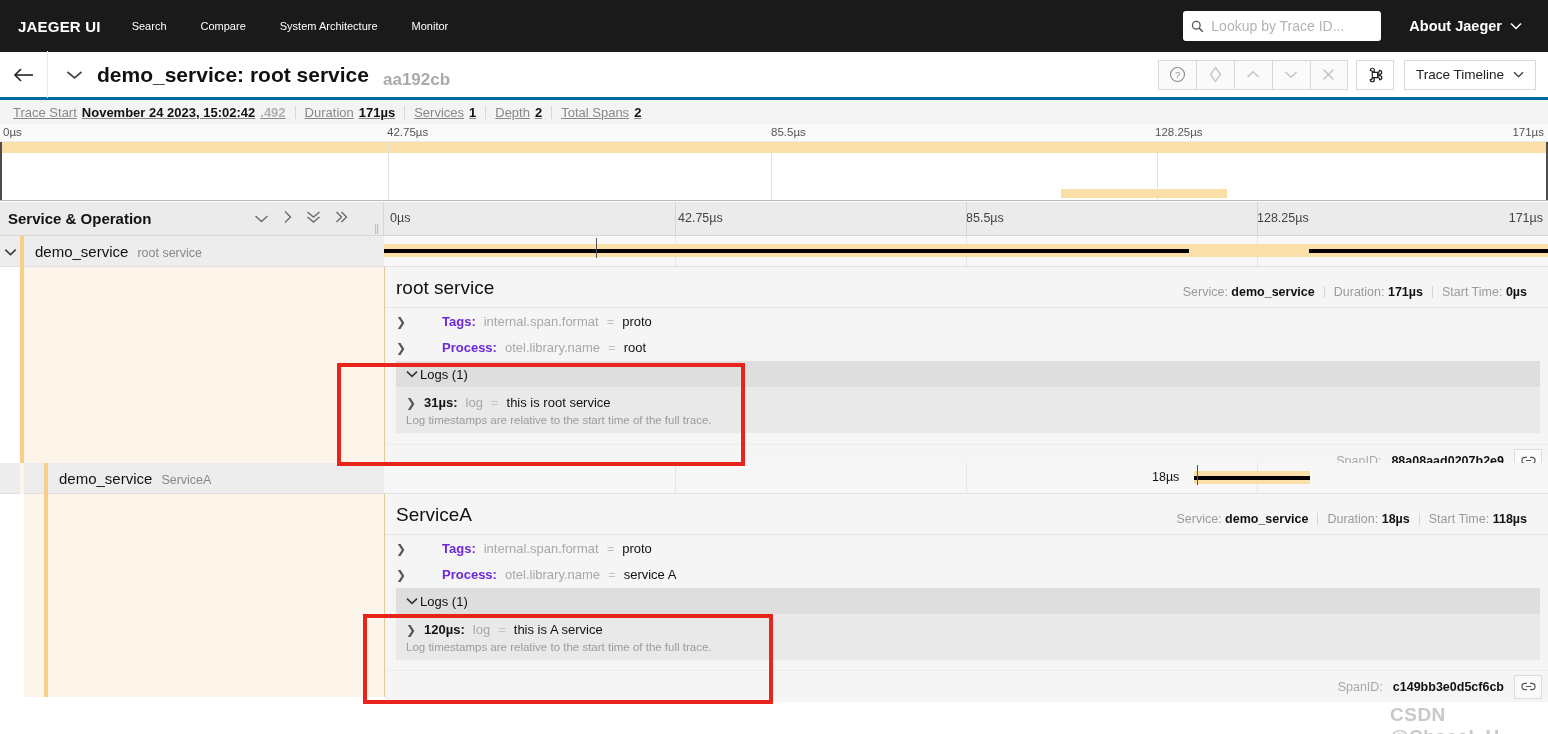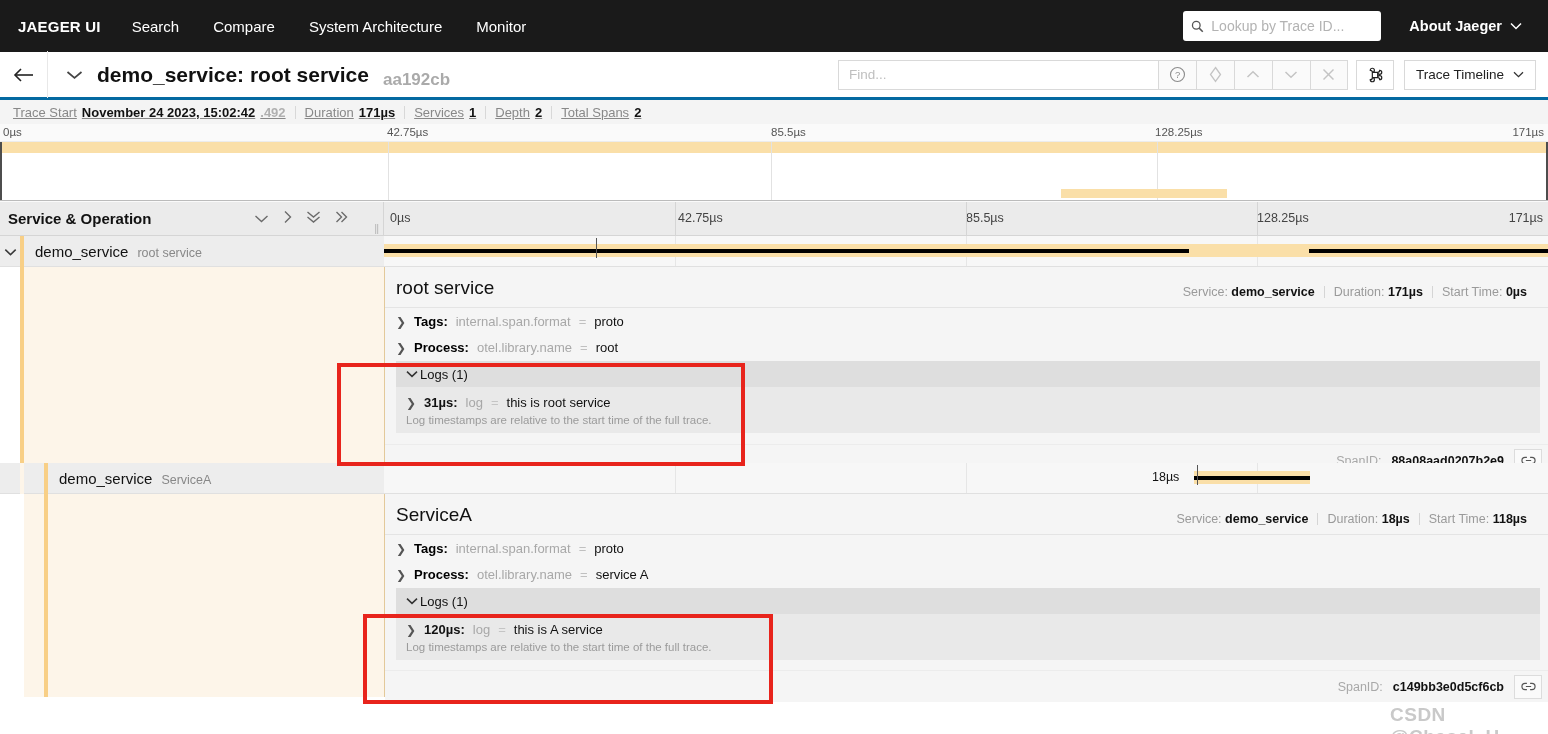"Search" .navlink { font-size: 15px -> 11px }
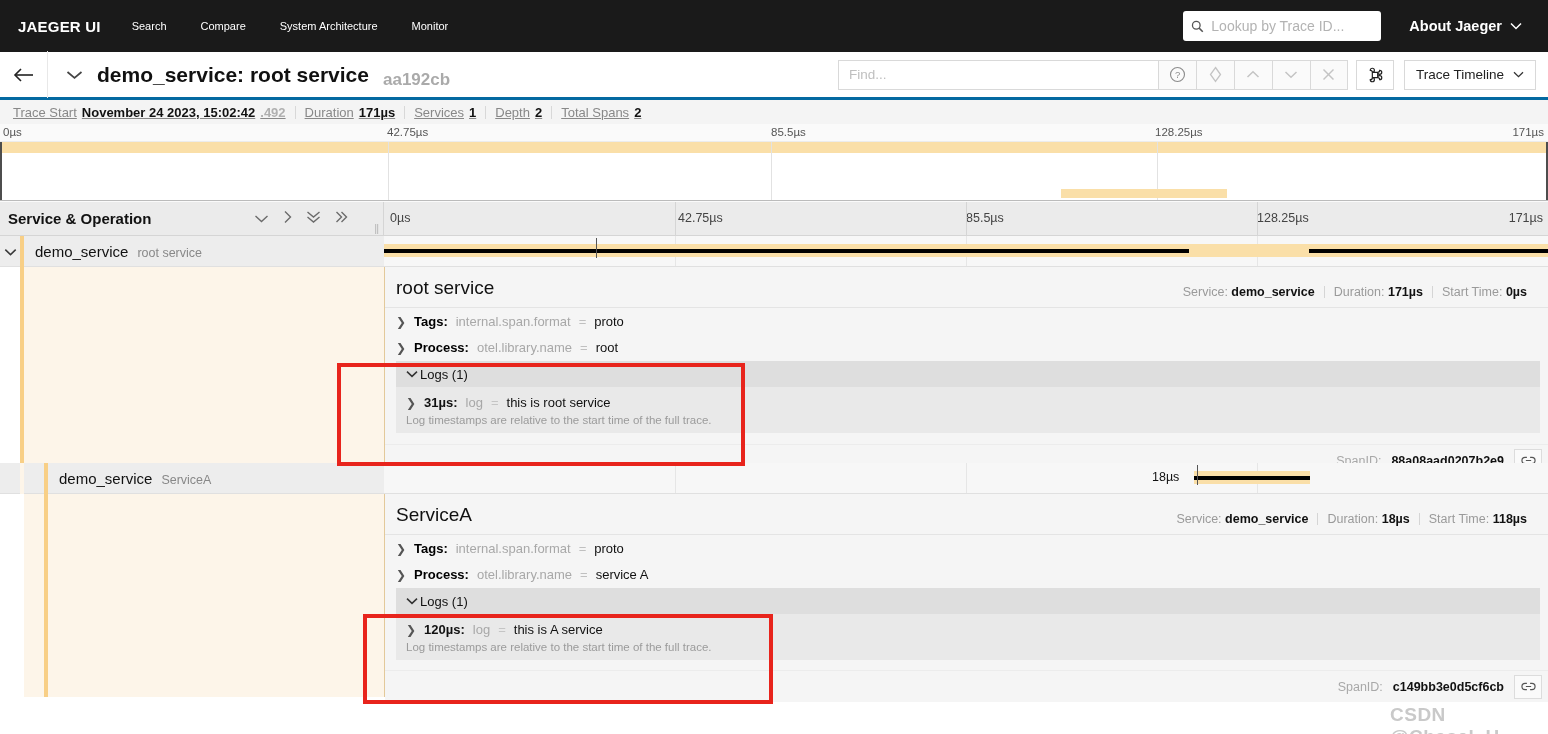"Find..." div.findbox { html: <div> <span>Find...</span> </div> -> none }
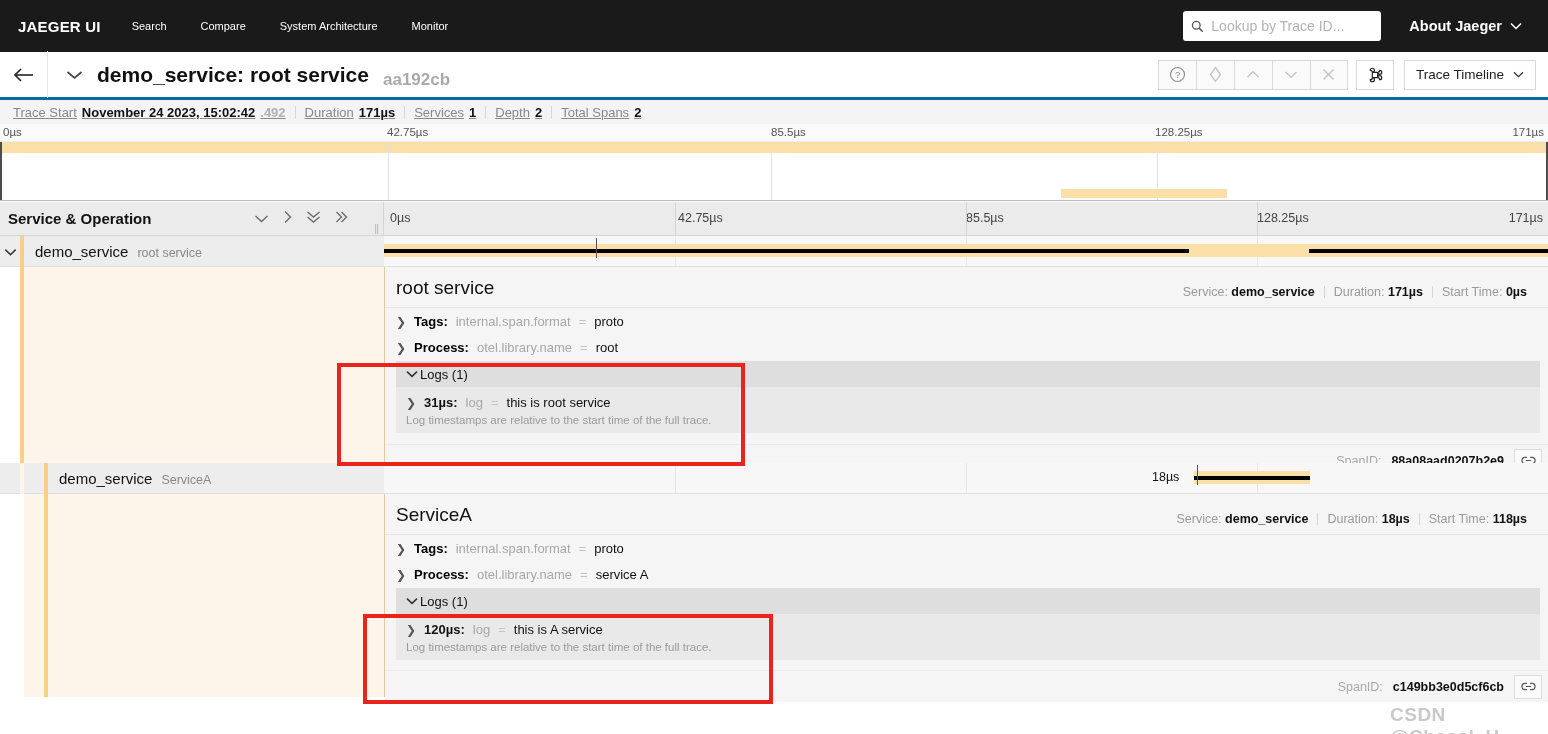"Tags:" .kvrow .k { color: #000000 -> #6d28d9; margin-left: none -> 28px }
